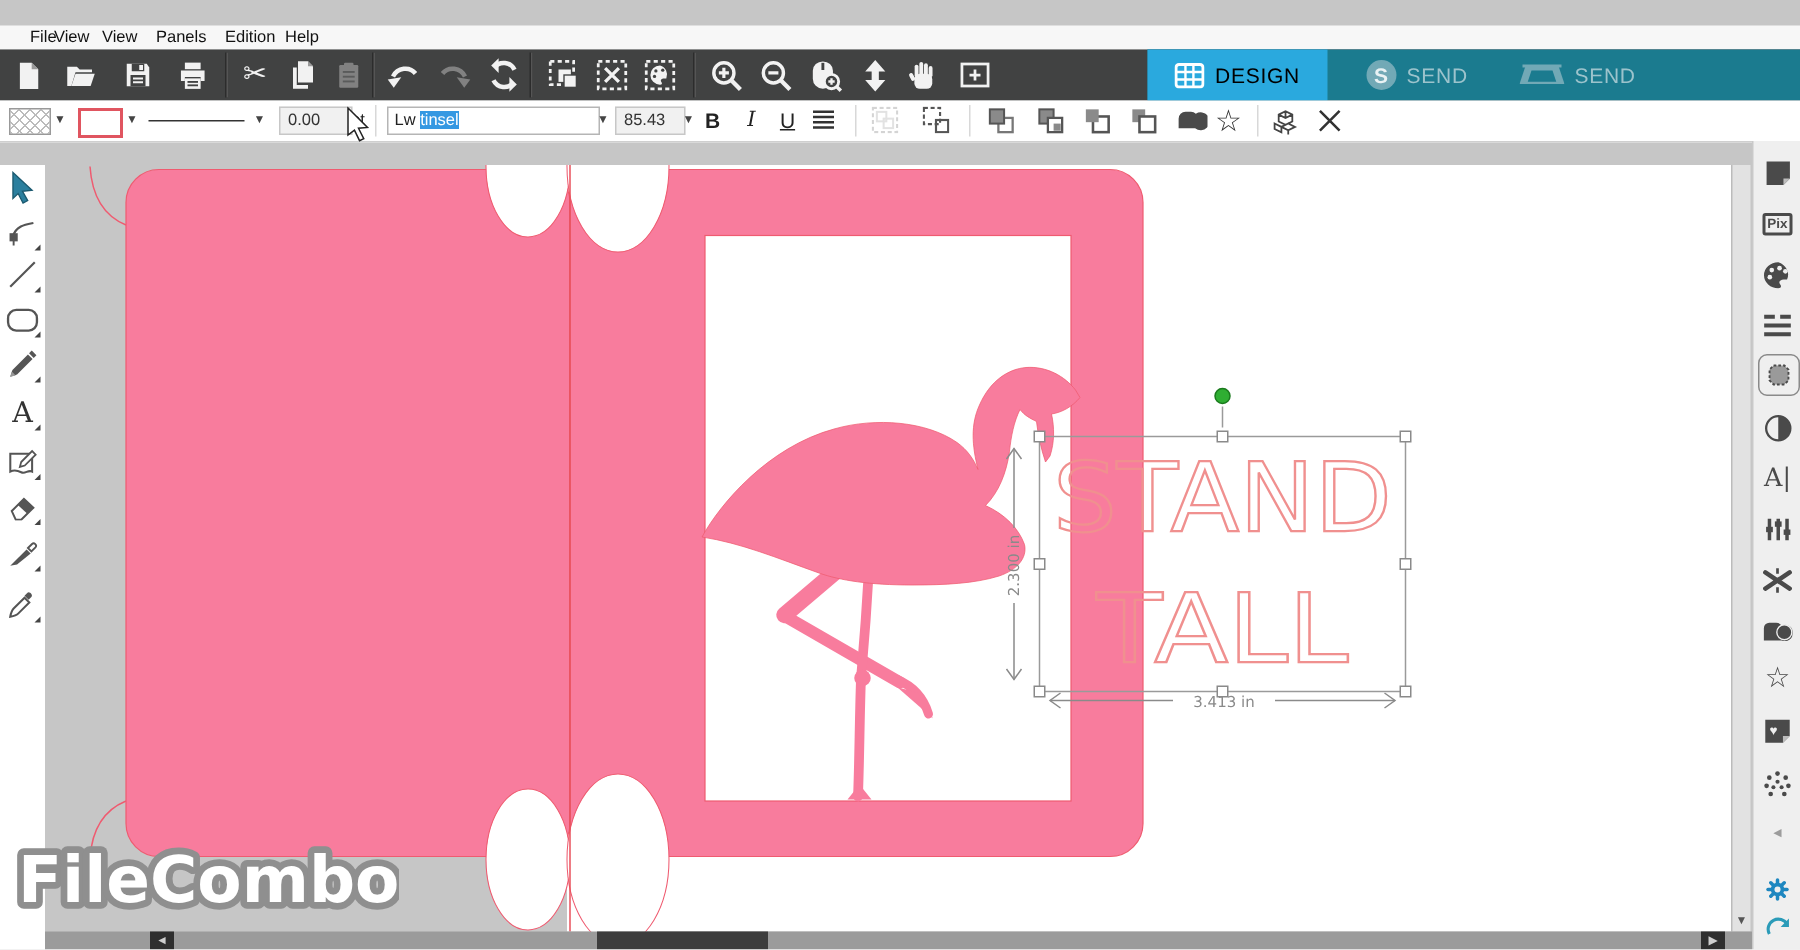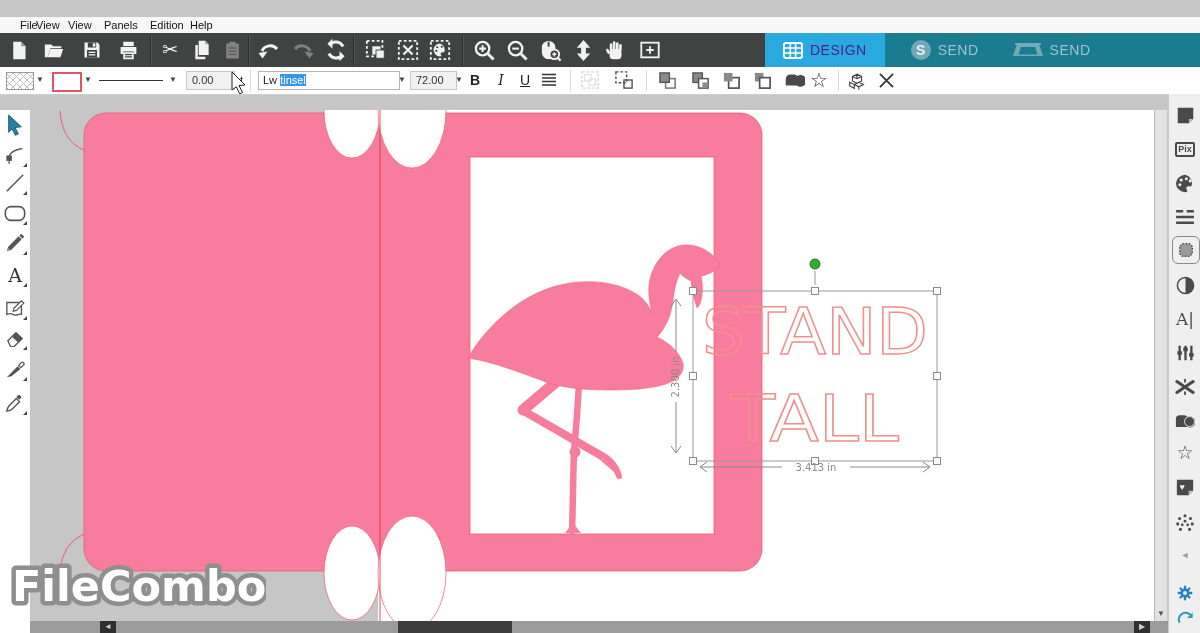"DESIGN" .navtab.active { color: #4c1d95 -> #000000 }
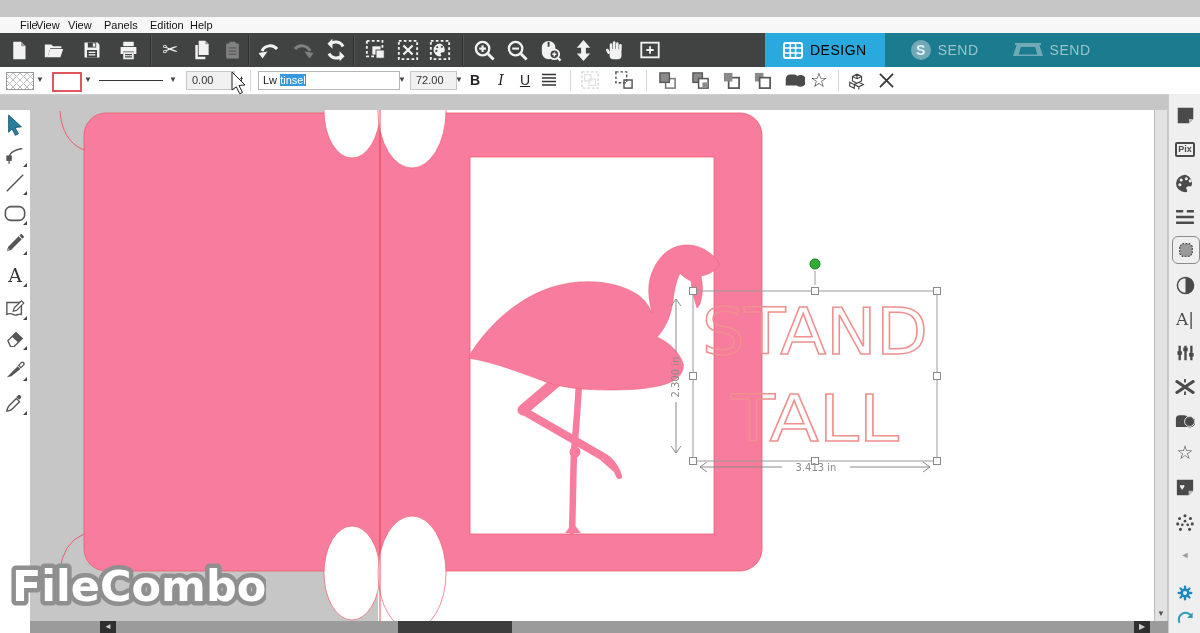"72.00" div.abs { text: 72.00 -> 85.43 }
